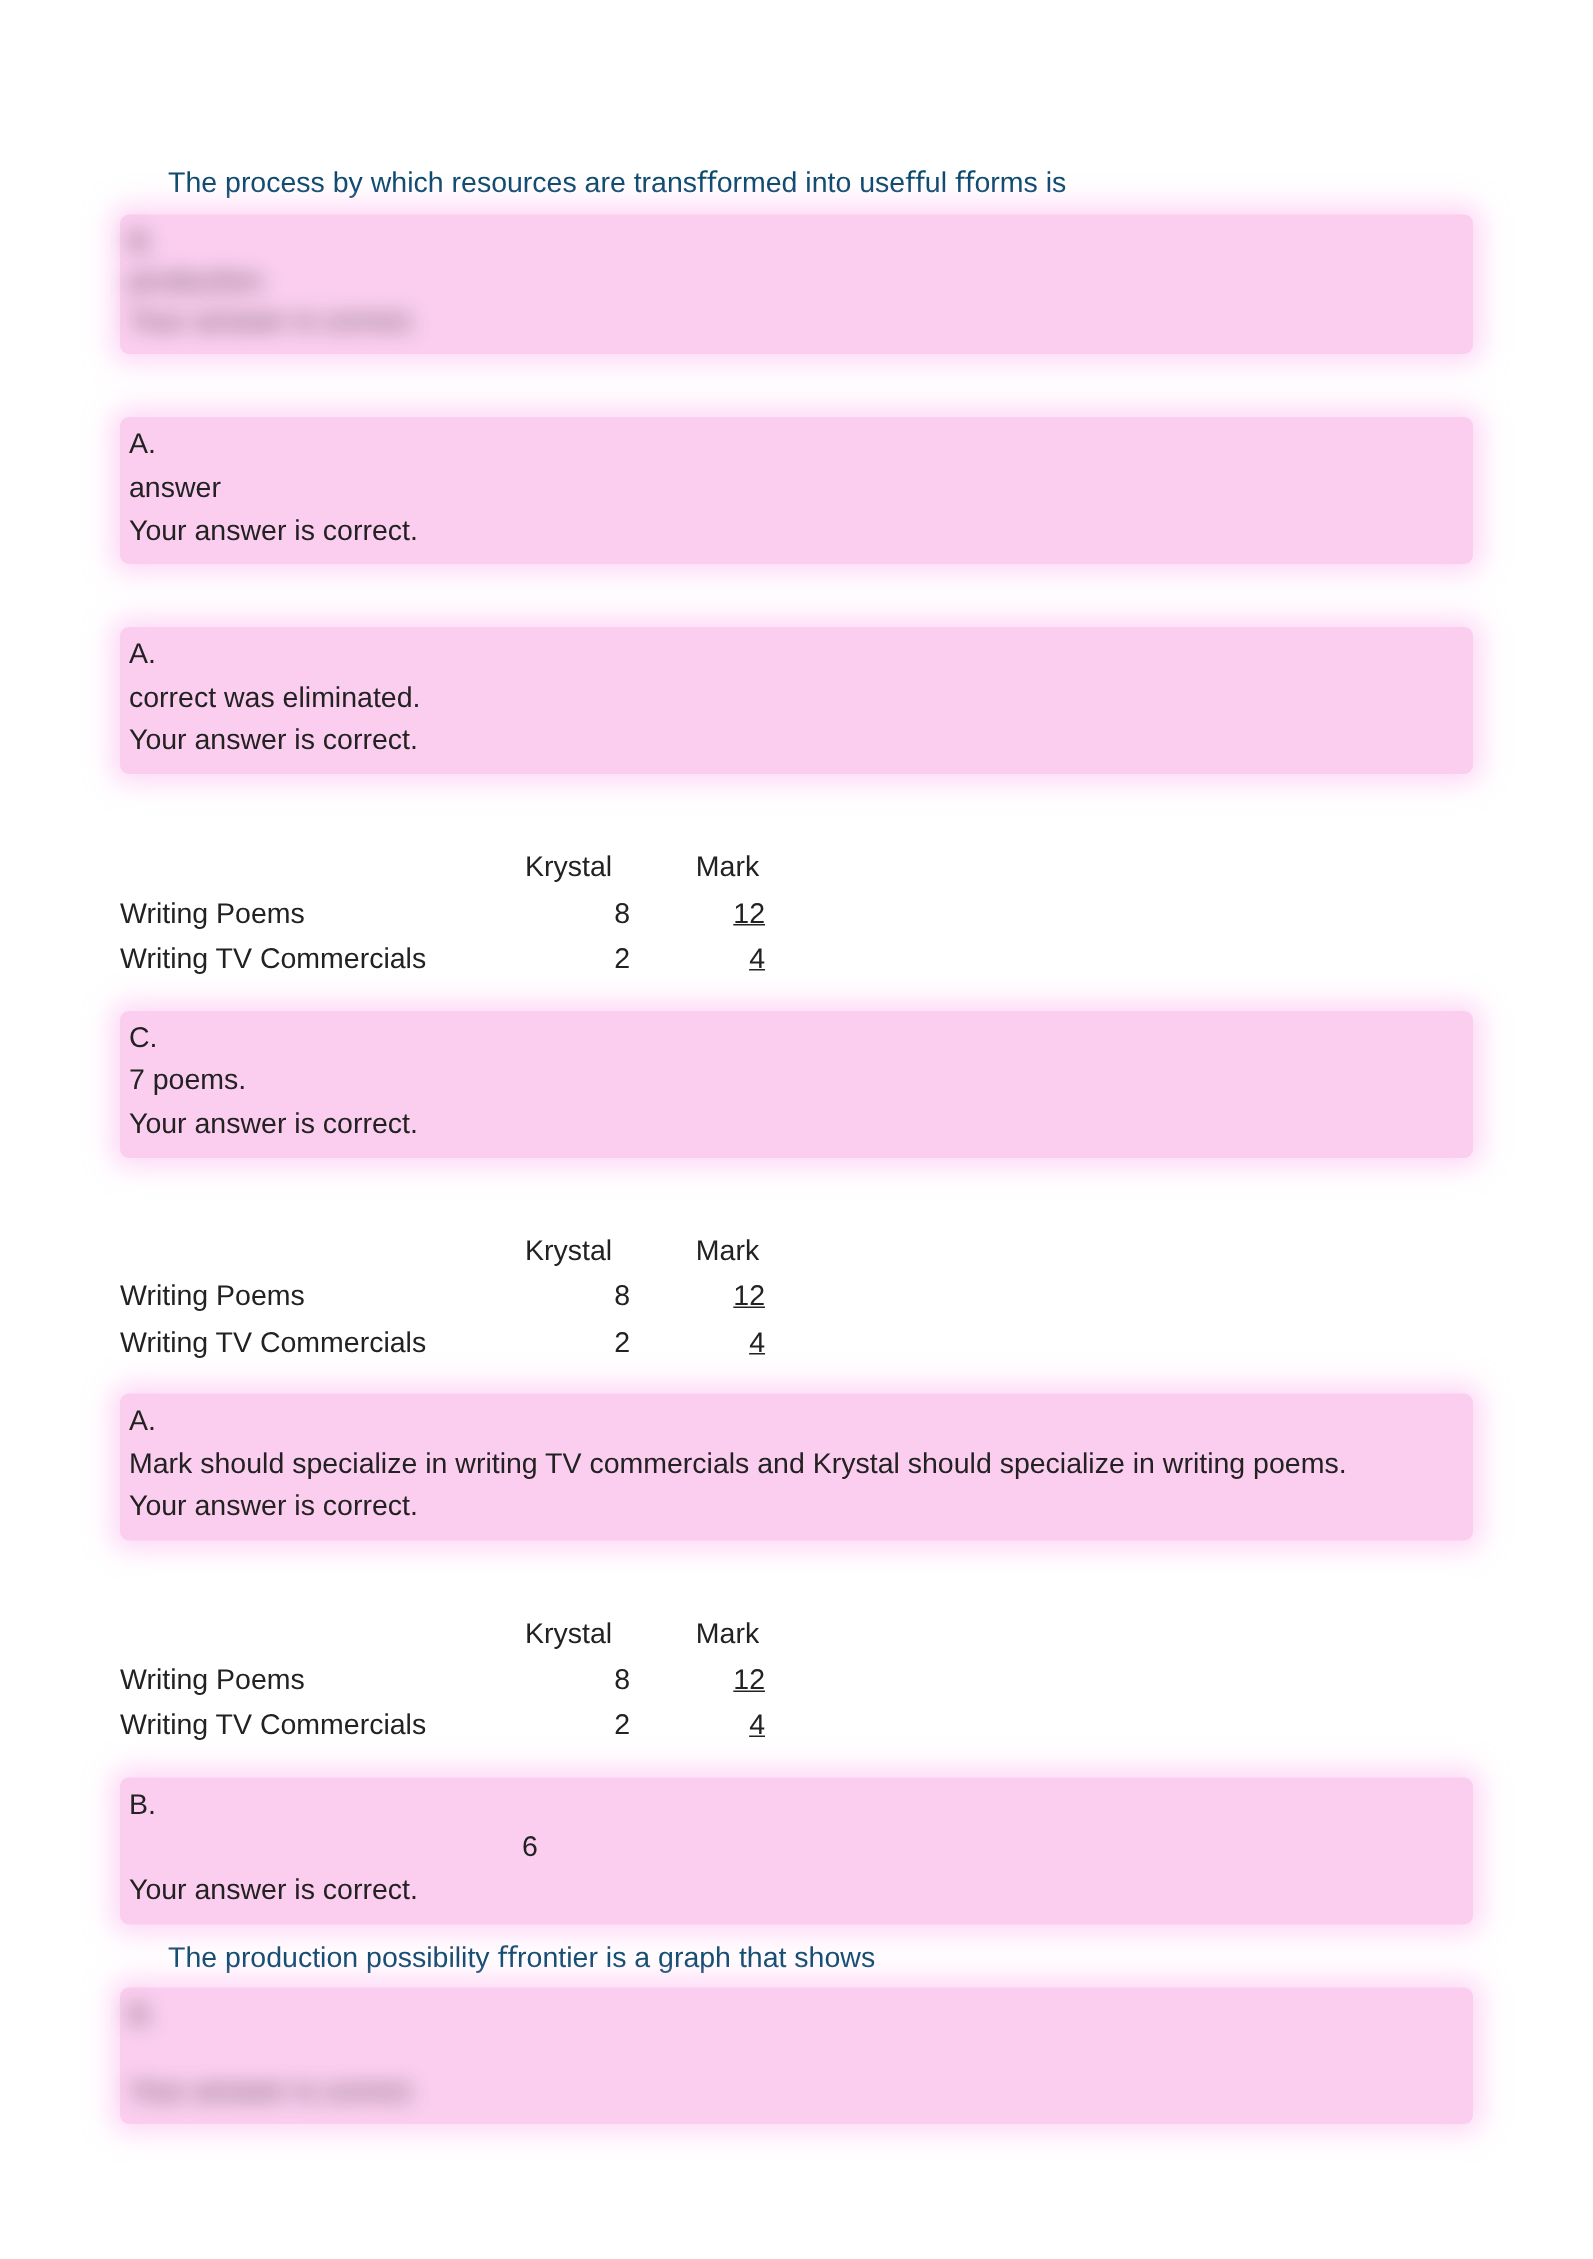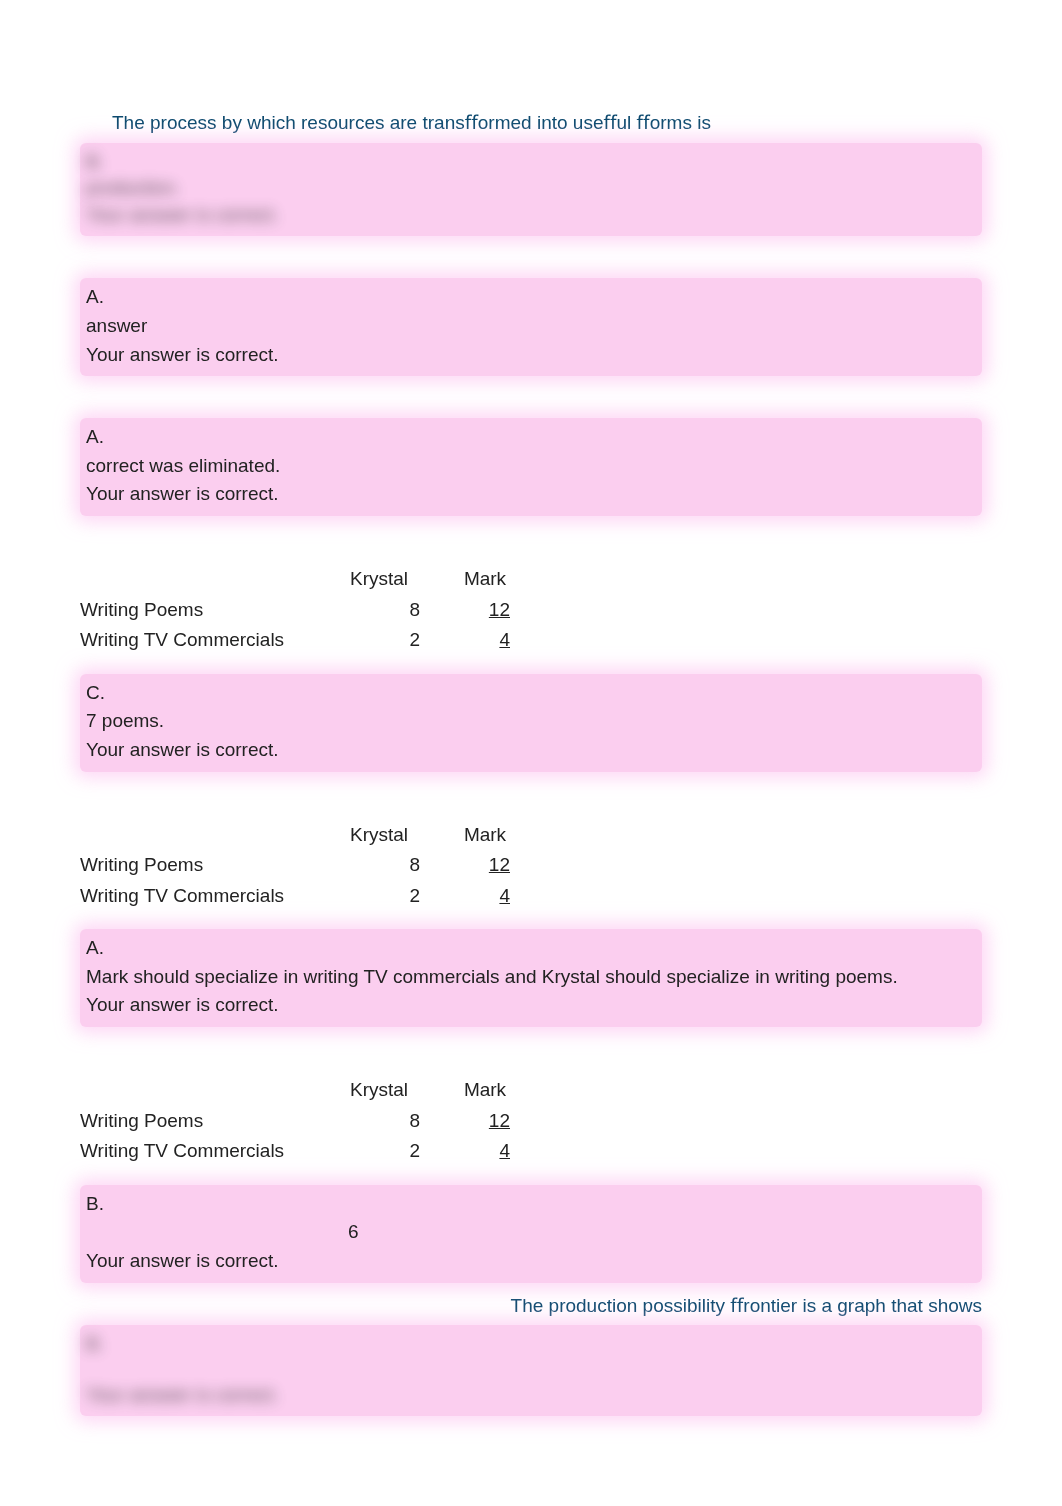"The production possibility ﬀrontier is" .final-q { text-align: right -> none }
